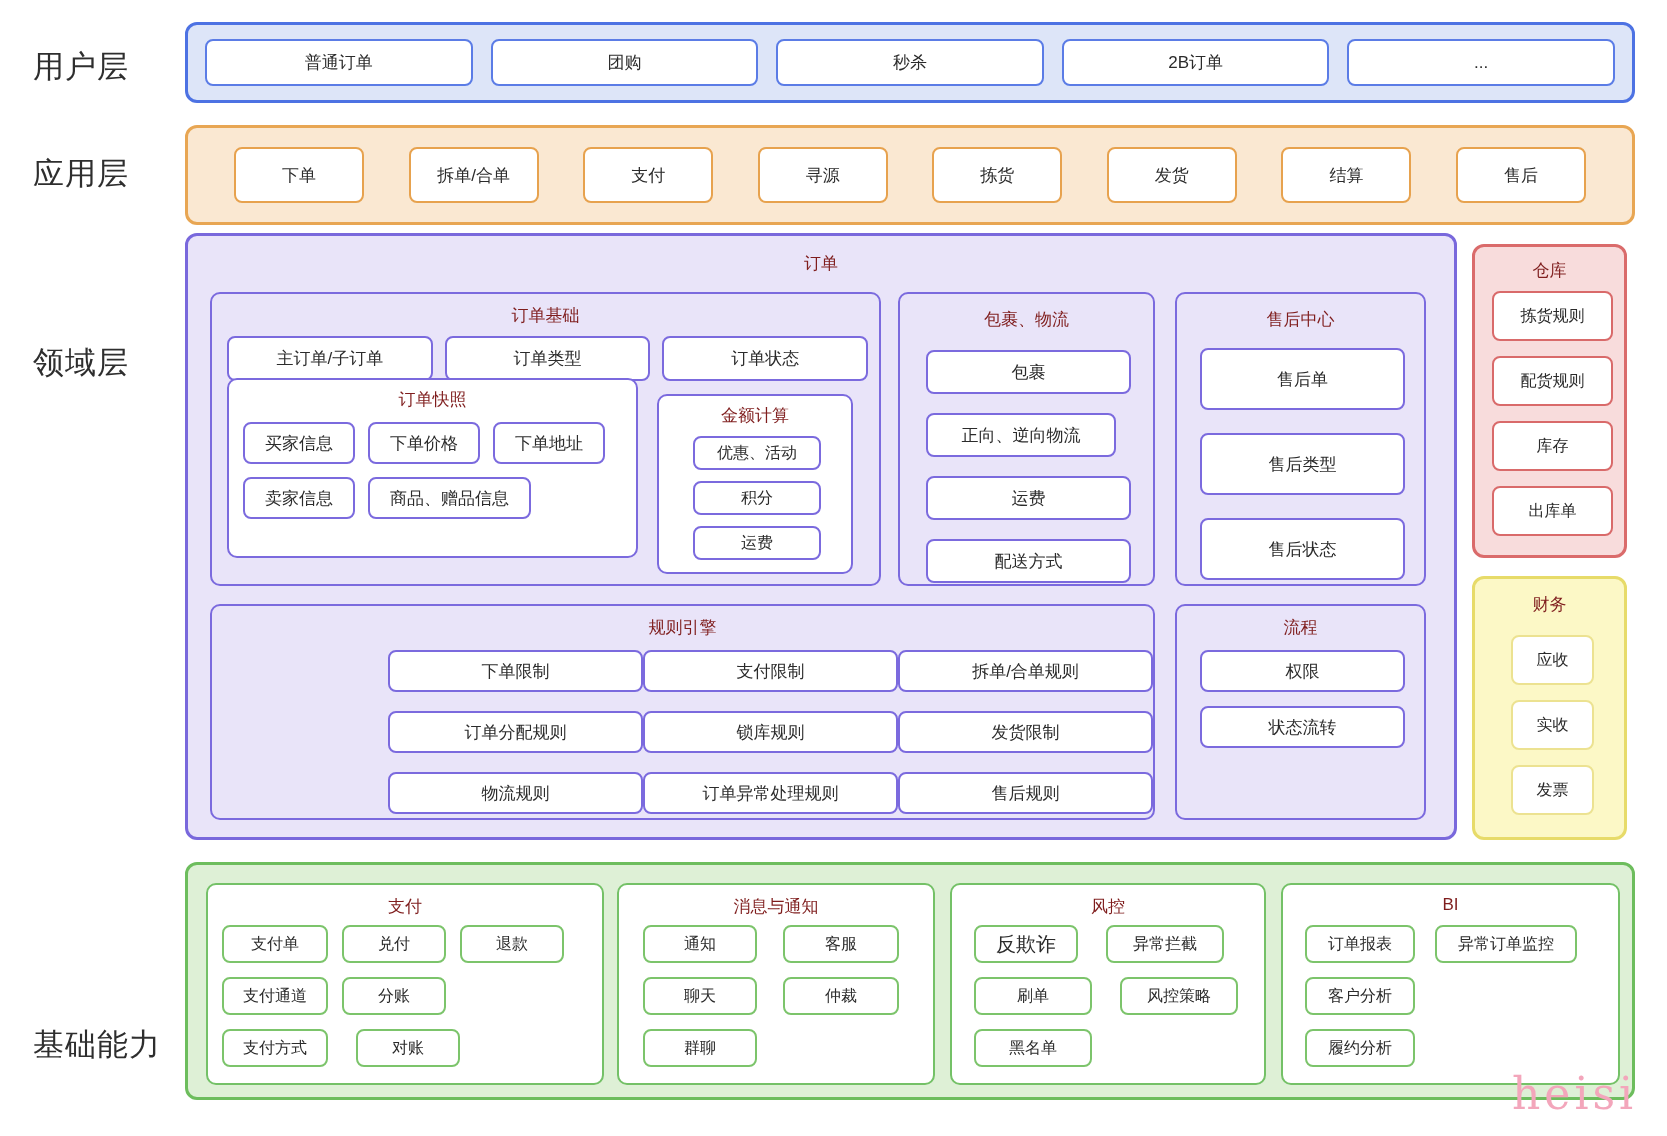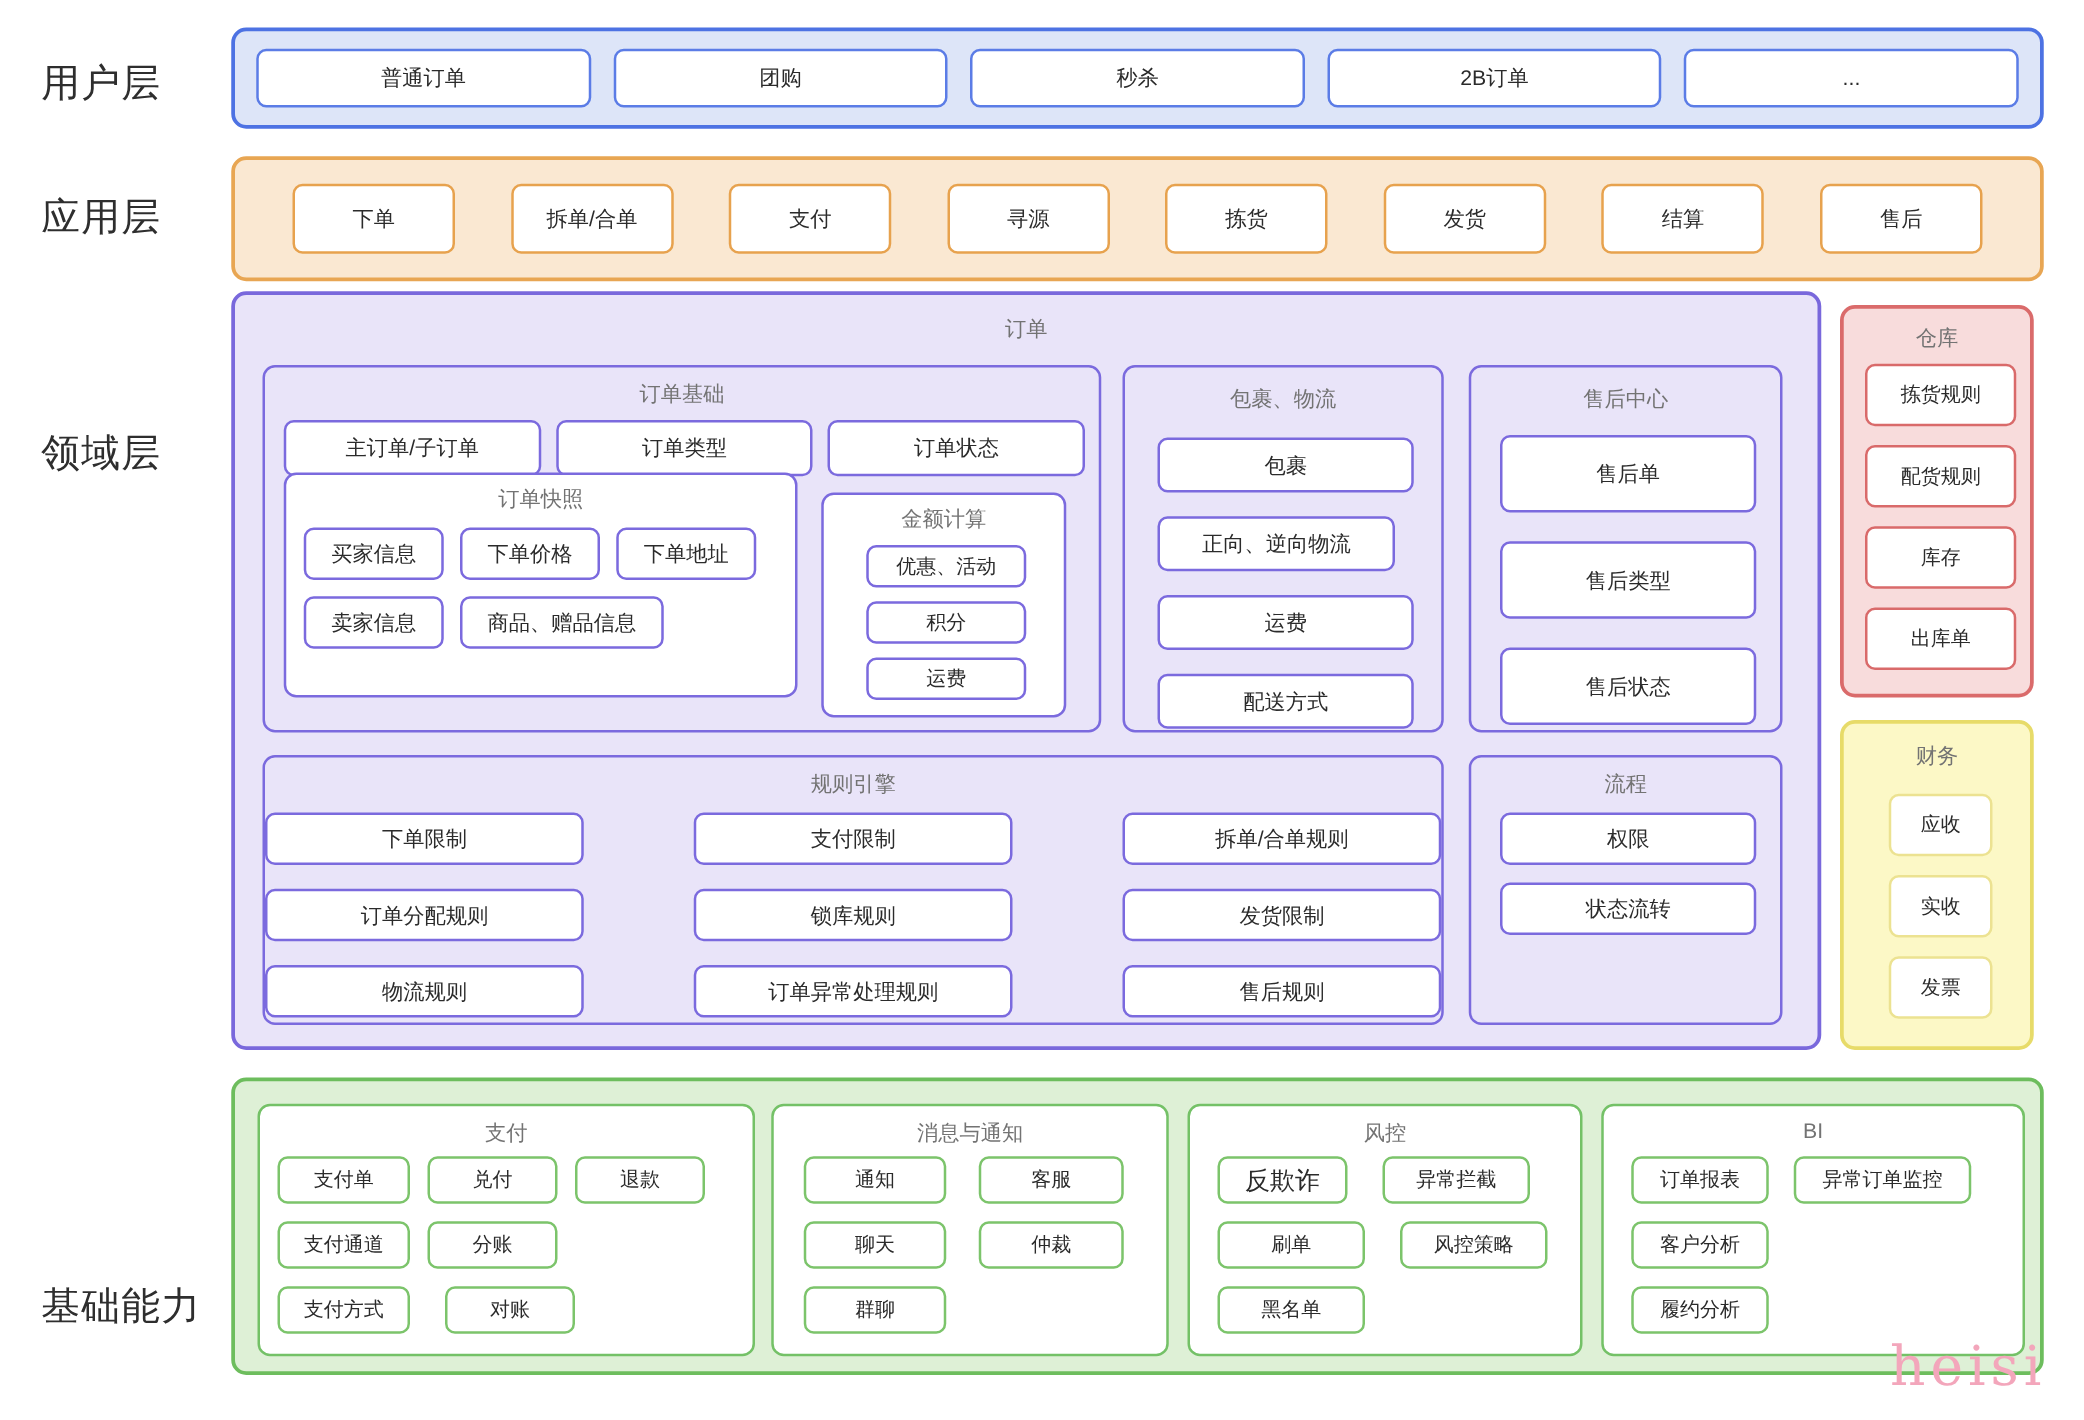"订单" .title { color: #737373 -> #7f1d1d }
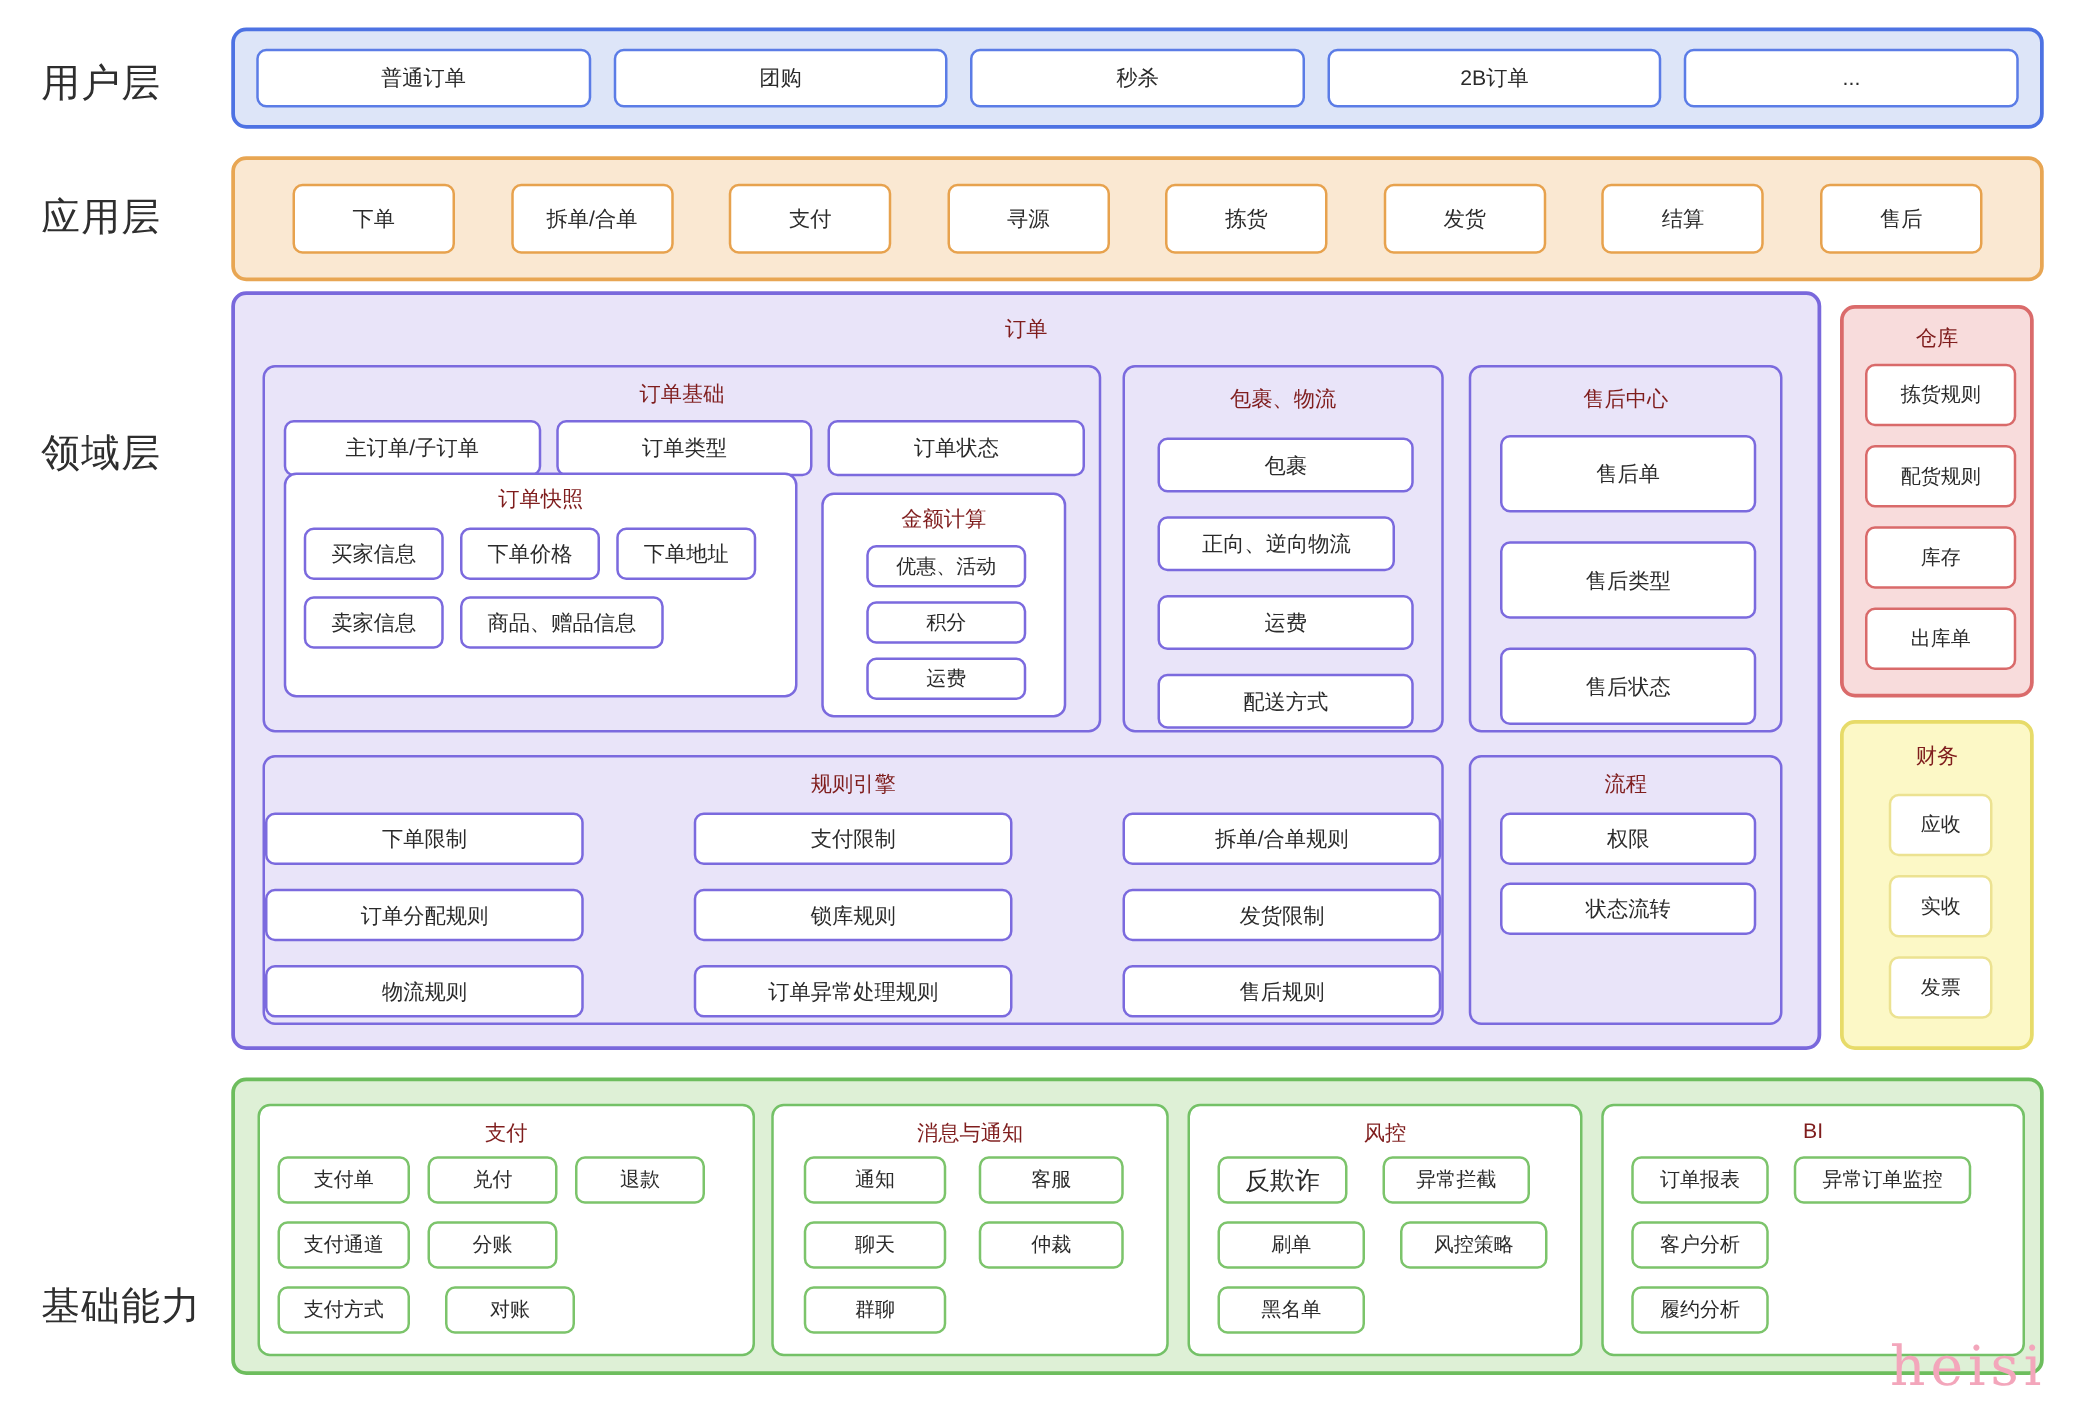"下单限制" .rrow { justify-content: space-between -> flex-end }
